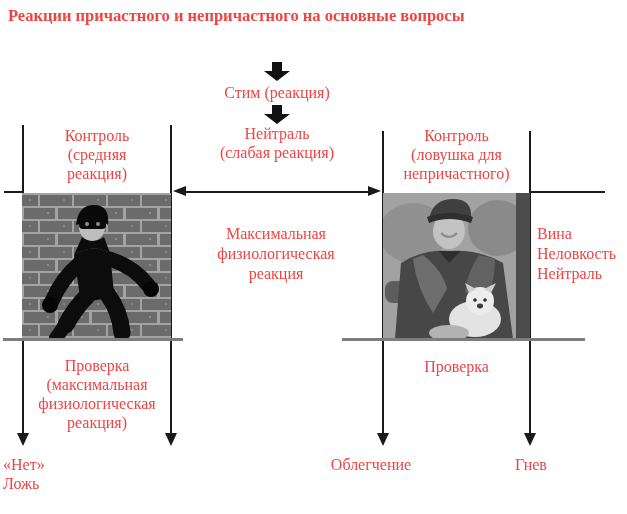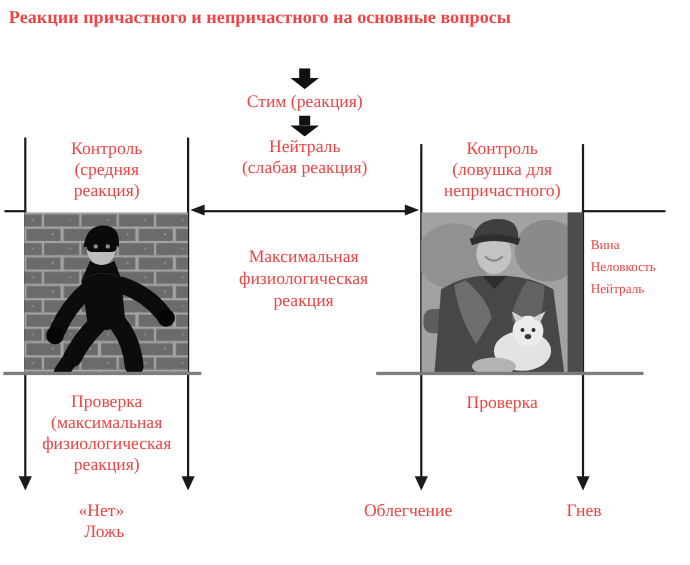"Вина" .emotions { font-size: 12px -> 16px; top: 212px -> 224px }
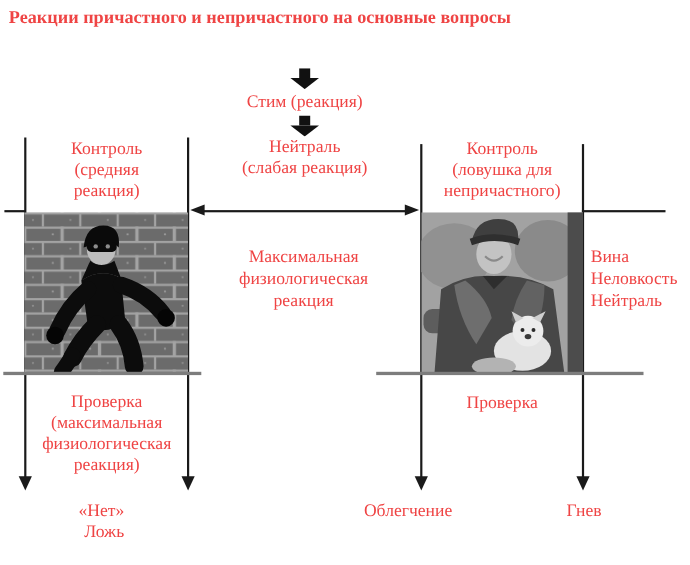"«Нет»" .txt { text-align: right -> none }
